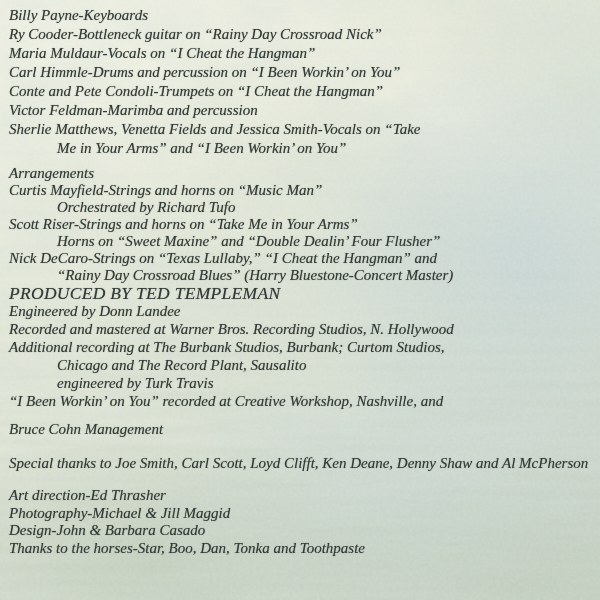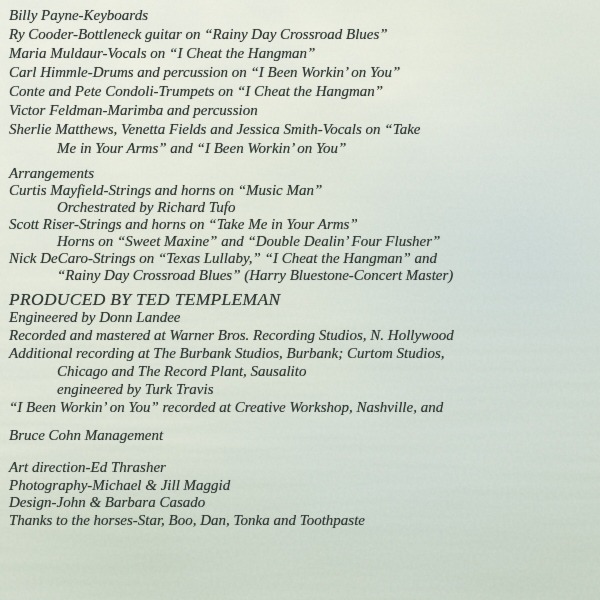"Ry Cooder-Bottleneck guitar on “Rainy" div.line { text: Blues -> Nick }
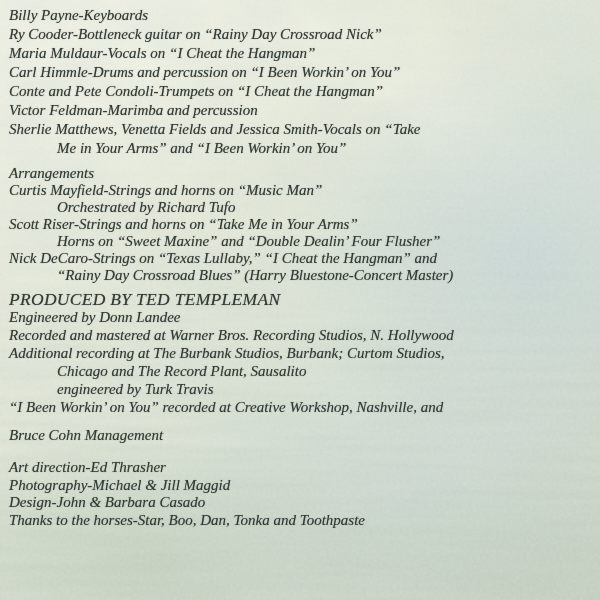"PRODUCED BY TED TEMPLEMAN" .sec-production { margin-top: 6px -> 0 }
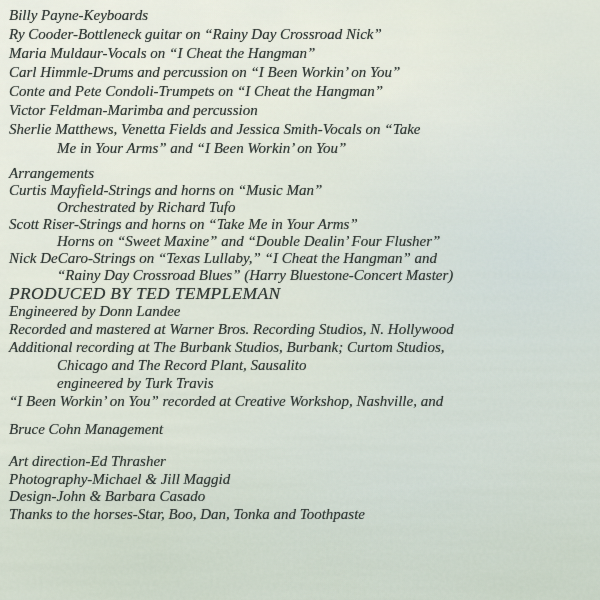"Special thanks to Joe Smith," div.sec-thanks { html: none -> <div> <div>Special thanks to Joe Smith, Carl Scott, Loyd Clifft, Ken Deane, Denny Shaw and Al McPherson</div> </div> }
